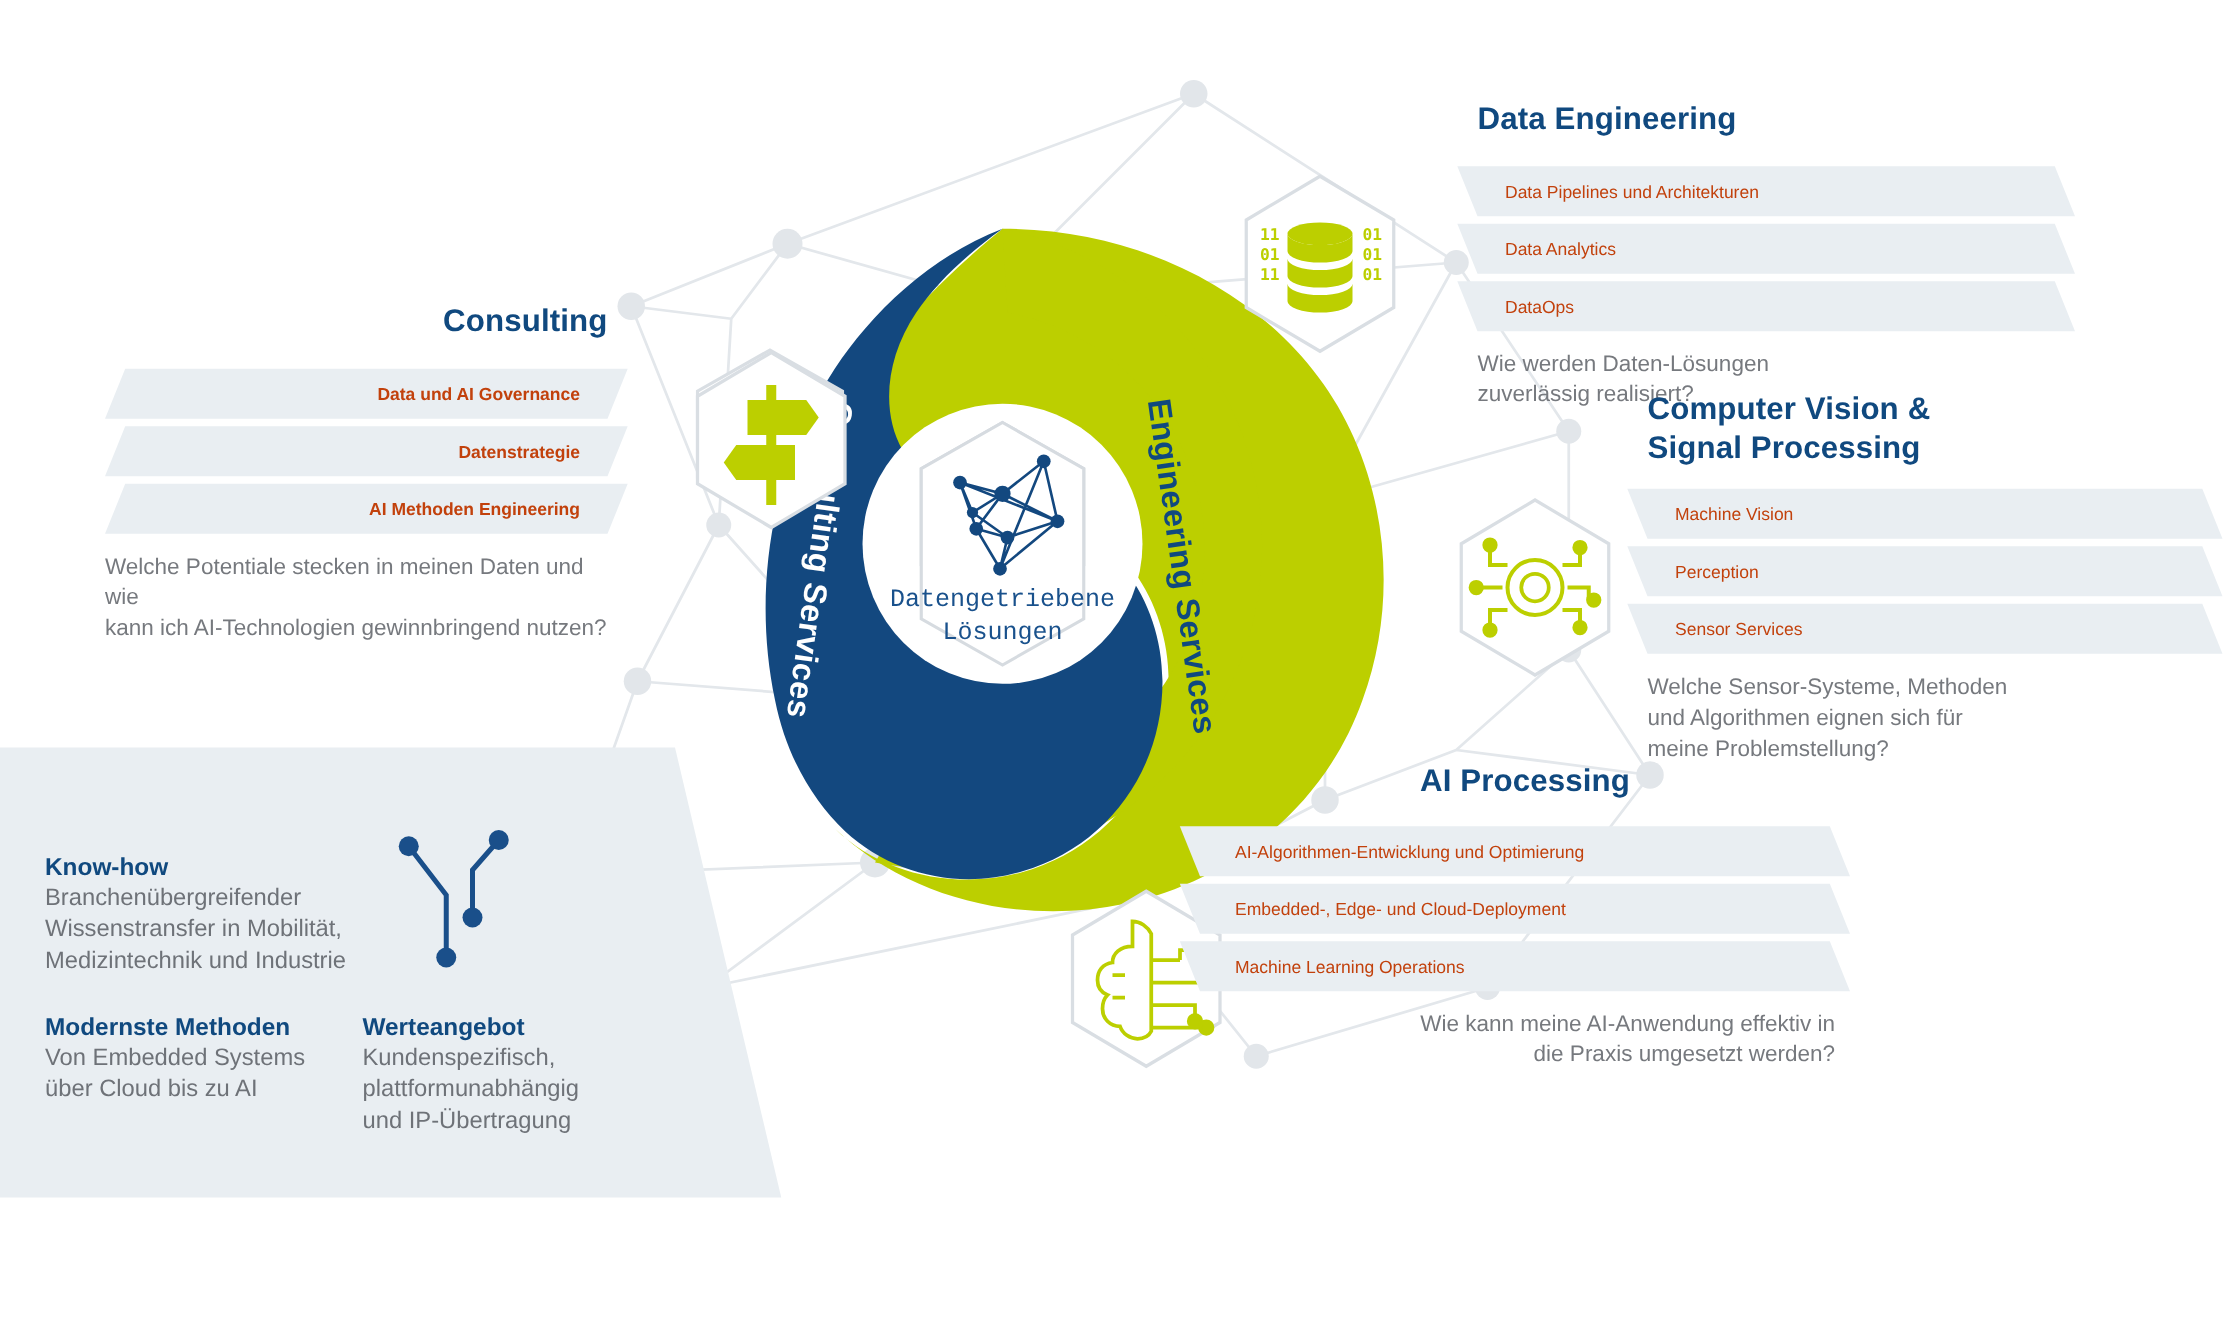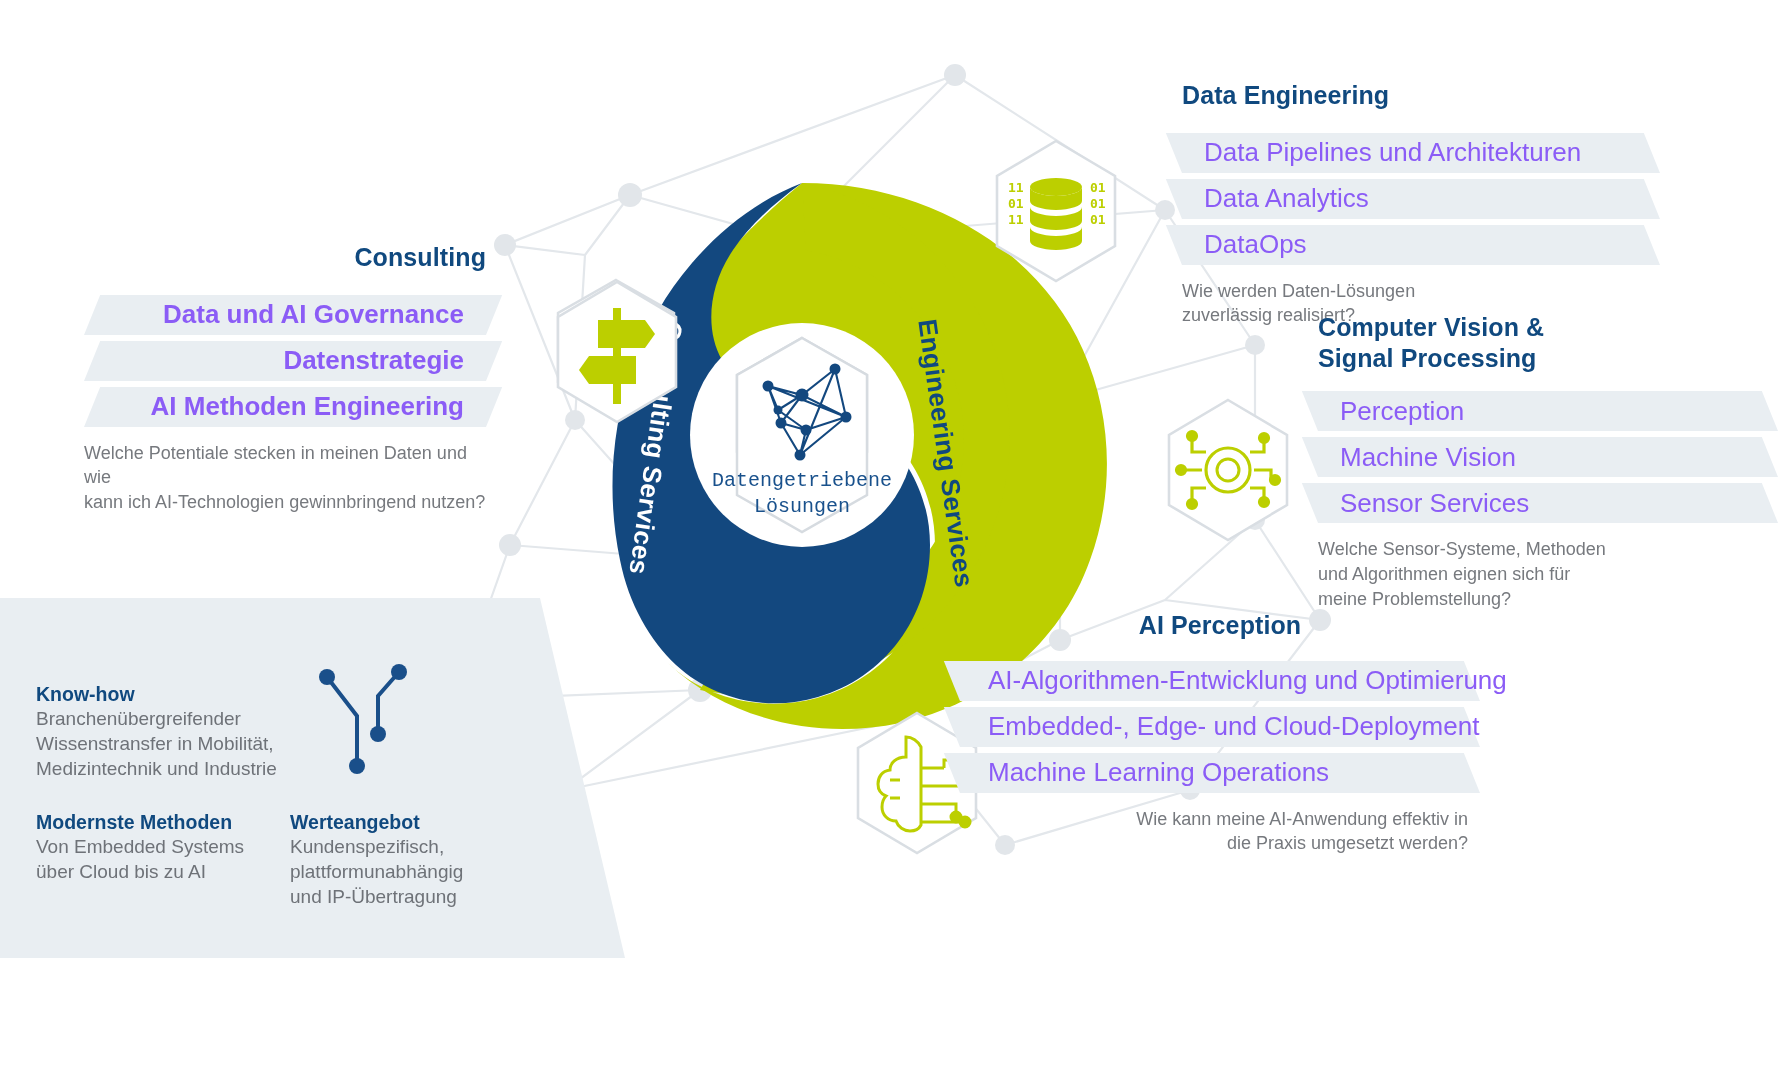"Data Pipelines und Architekturen" .bar .lbl { color: #8b5cf6 -> #c2410c; font-size: 26px -> 14px }
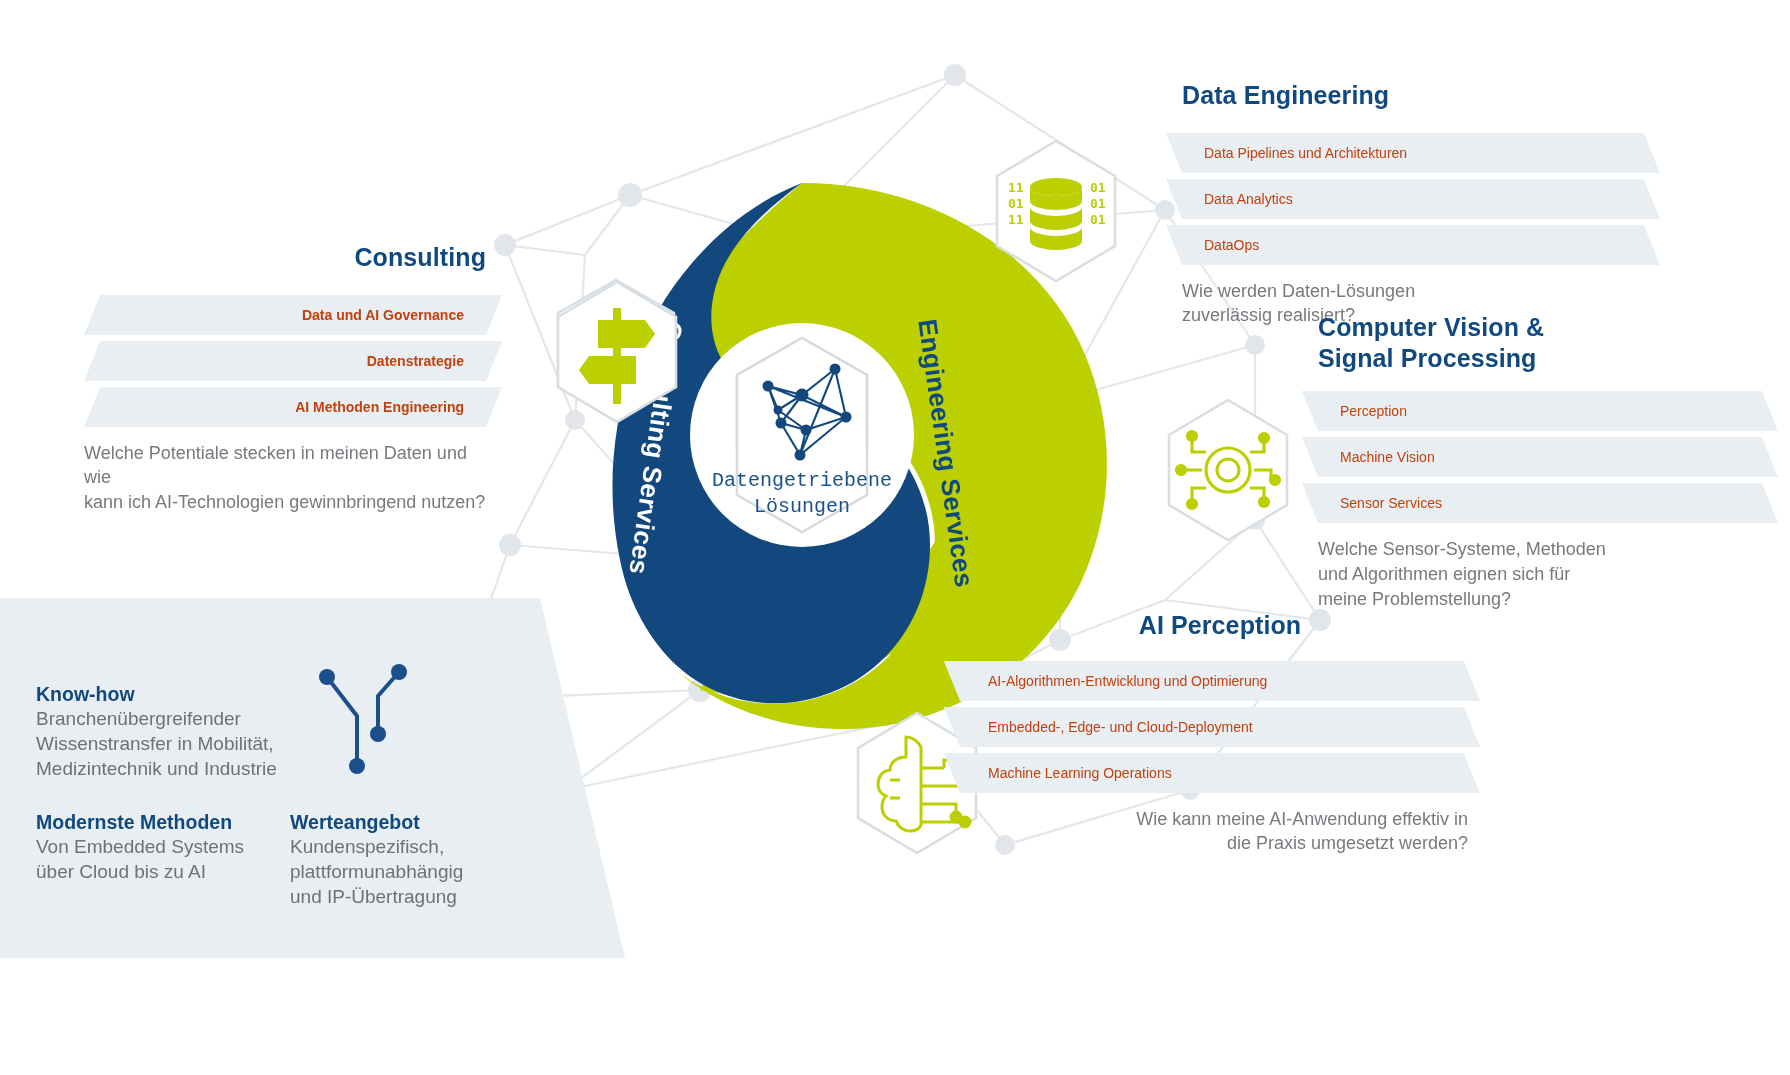"Perception" div.bar { order: before "Machine Vision" -> after "Machine Vision" }
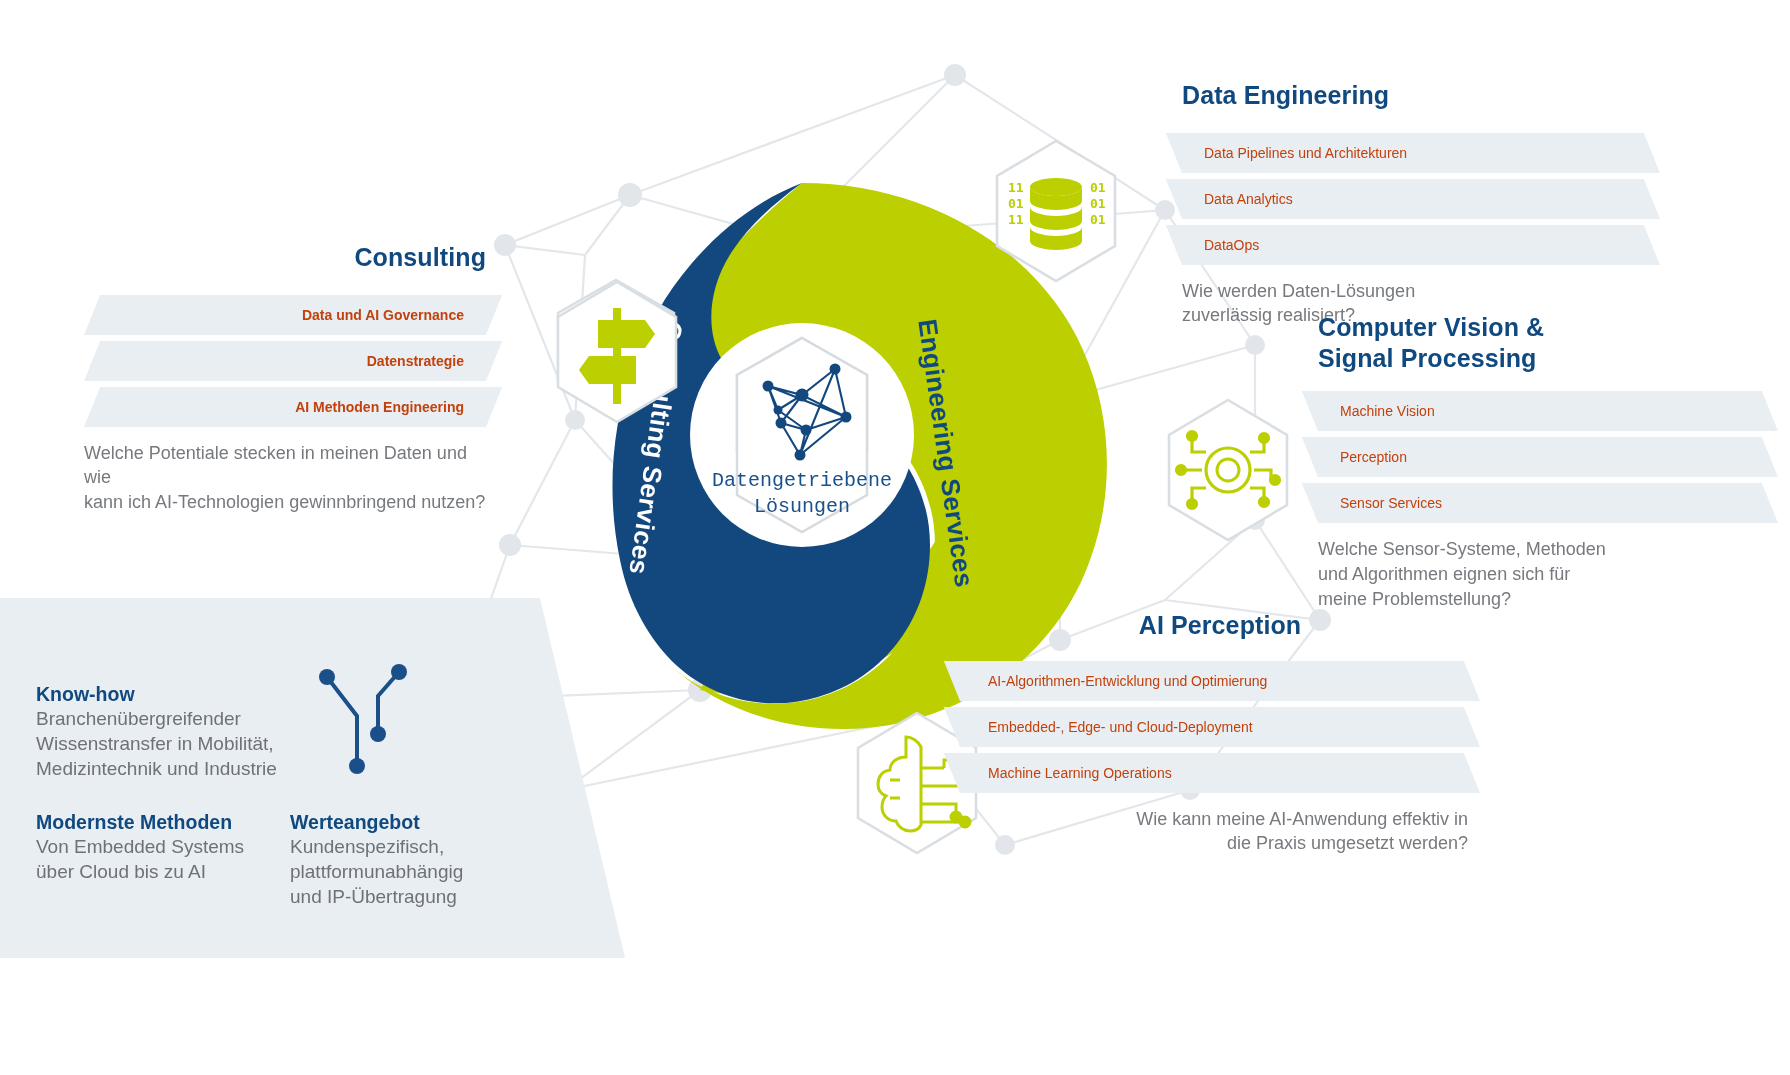"AI Perception" div.grp-title { text: Perception -> Processing }
